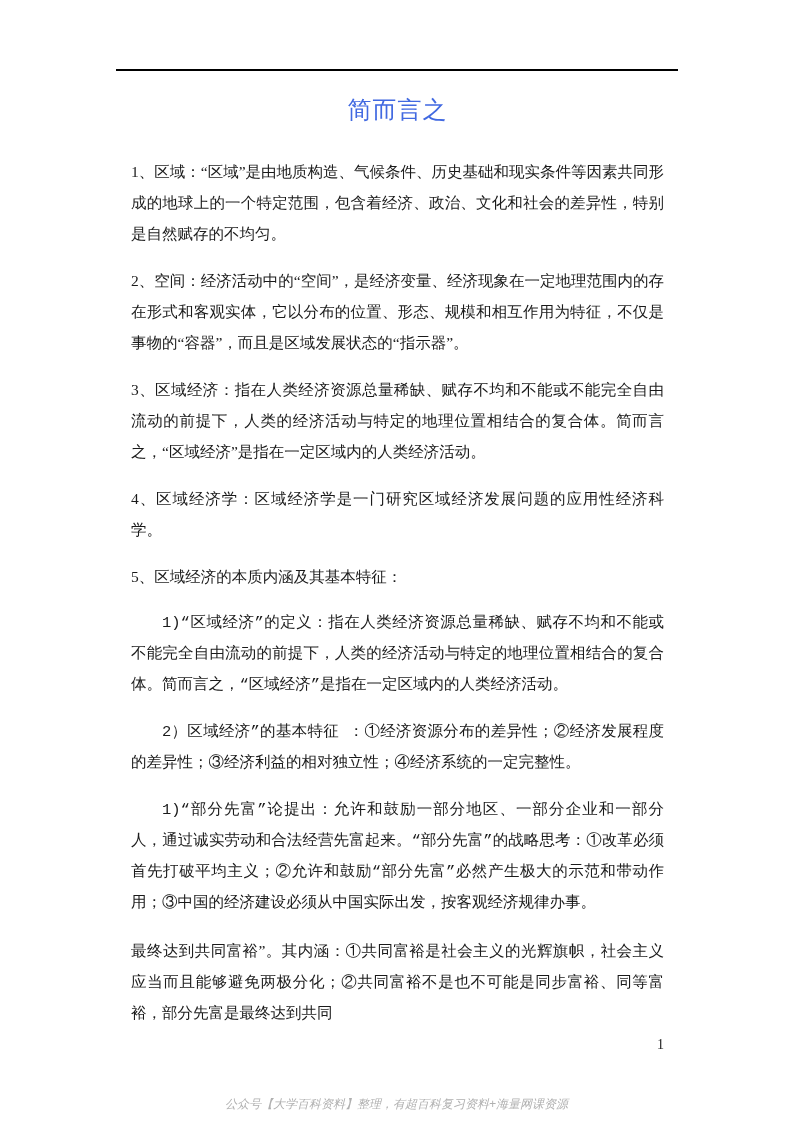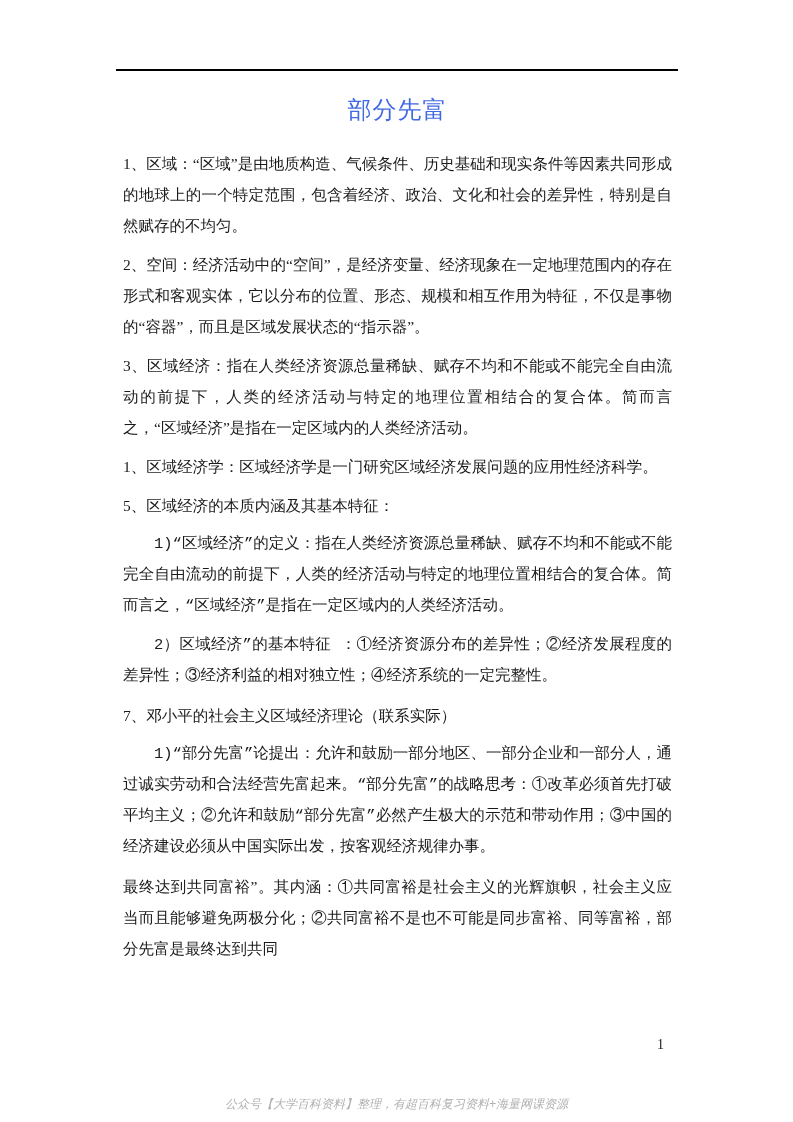"部分先富" div.doc-title { text: 部分先富 -> 简而言之 }
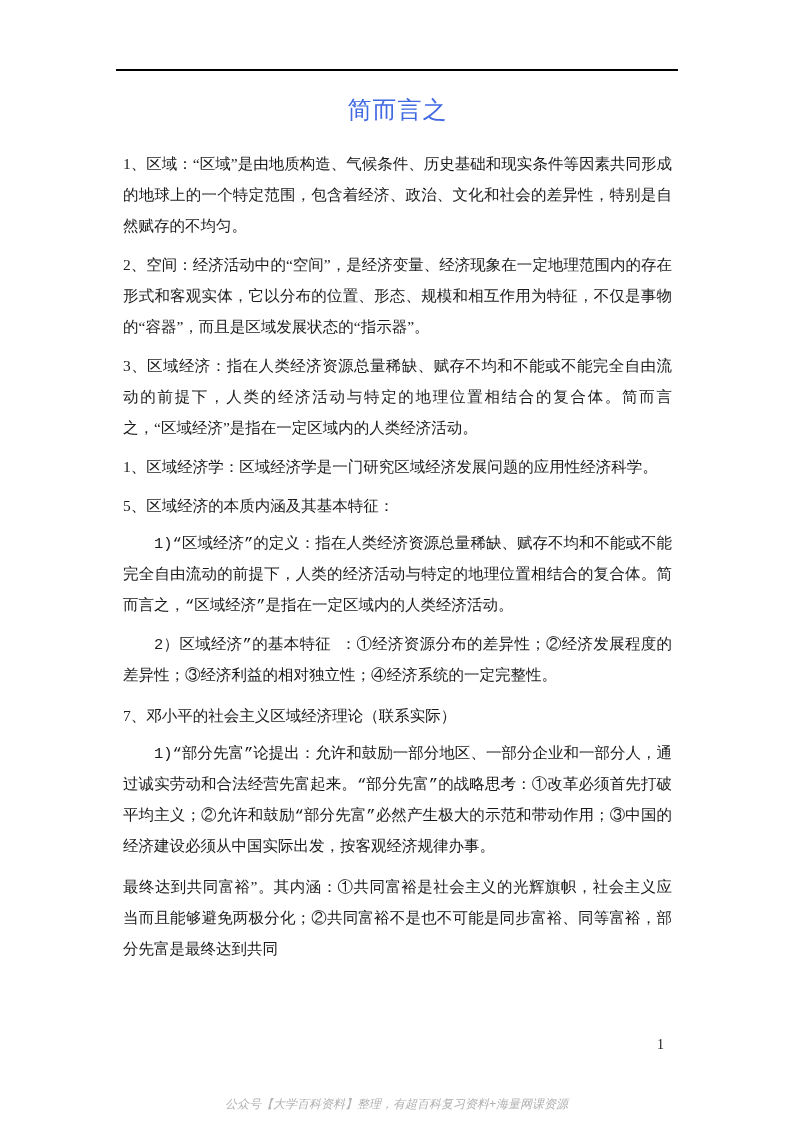"1、区域：“区域”是由地质构造、气候条件、历史基础和现实条件等因素共同形成的地球" .doc-body p { margin: 8px -> 16px }
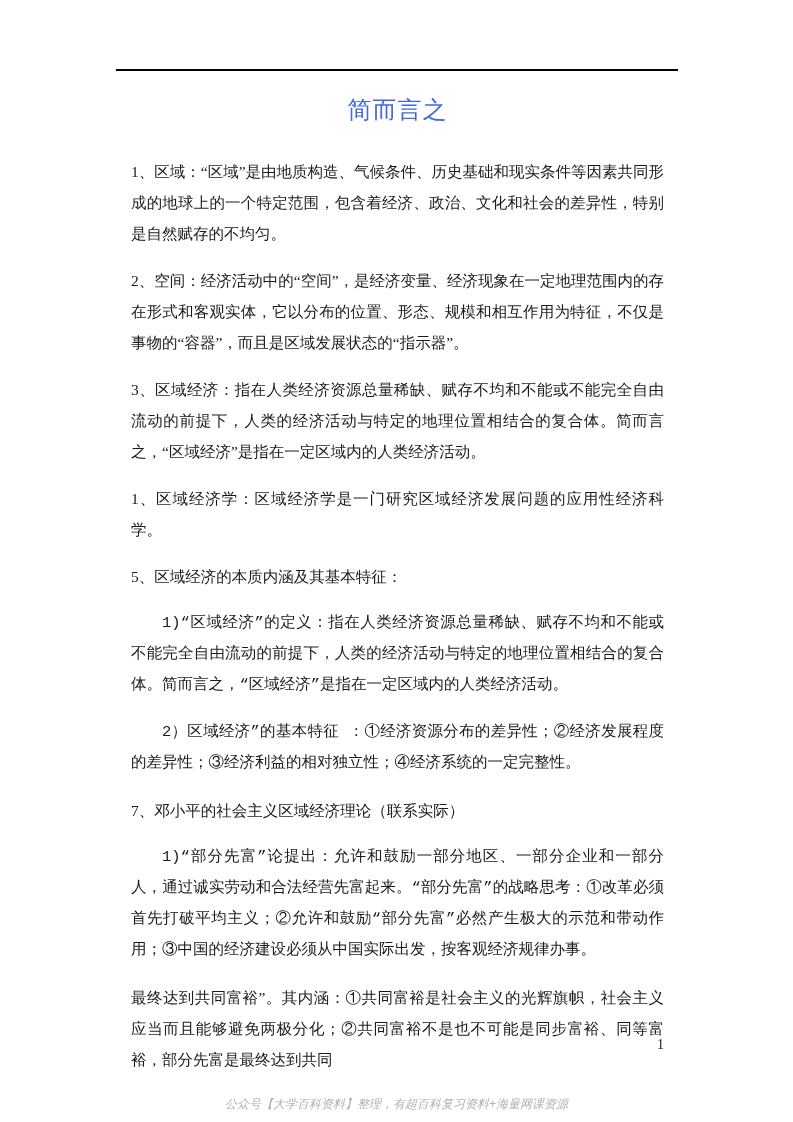"1、区域经济学：区域经济学是一门研究区域经济发展问题的应用性经济科学。" p { text: 1 -> 4 }
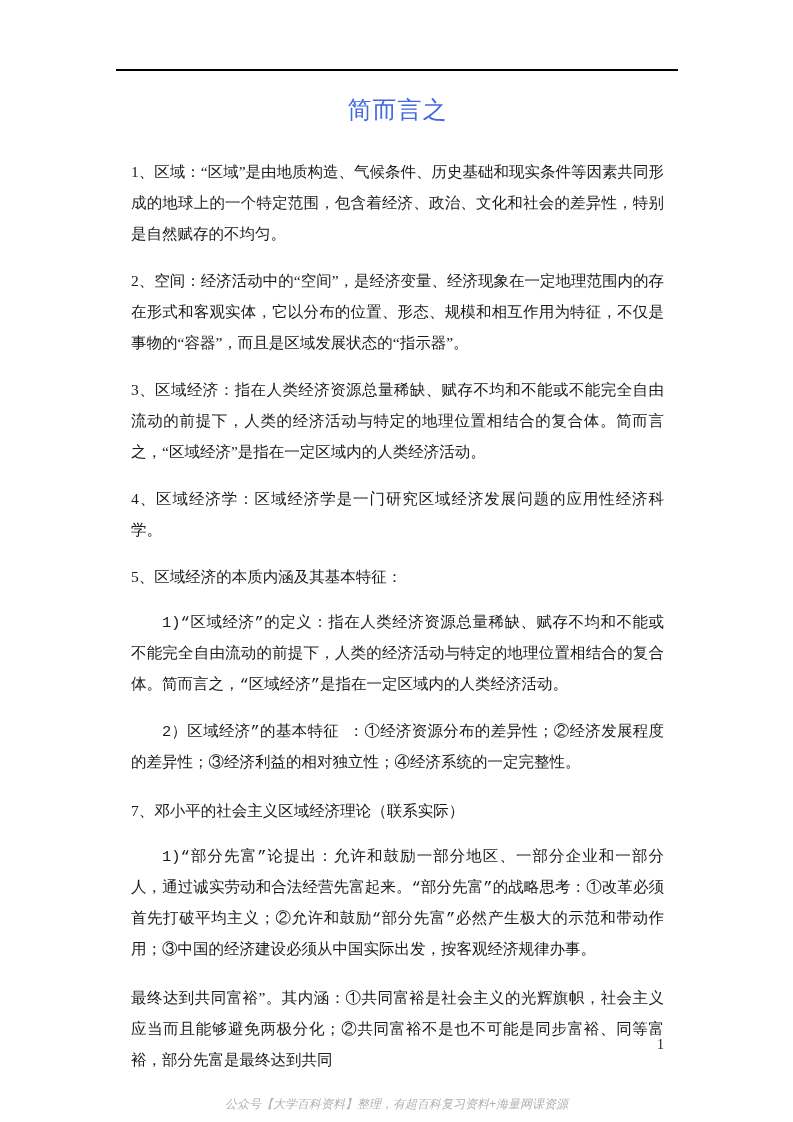"7、邓小平的社会主义区域经济理论（联系实际）" p { html: <p>7、邓小平的社会主义区域经济理论（联系实际）</p> -> none }
